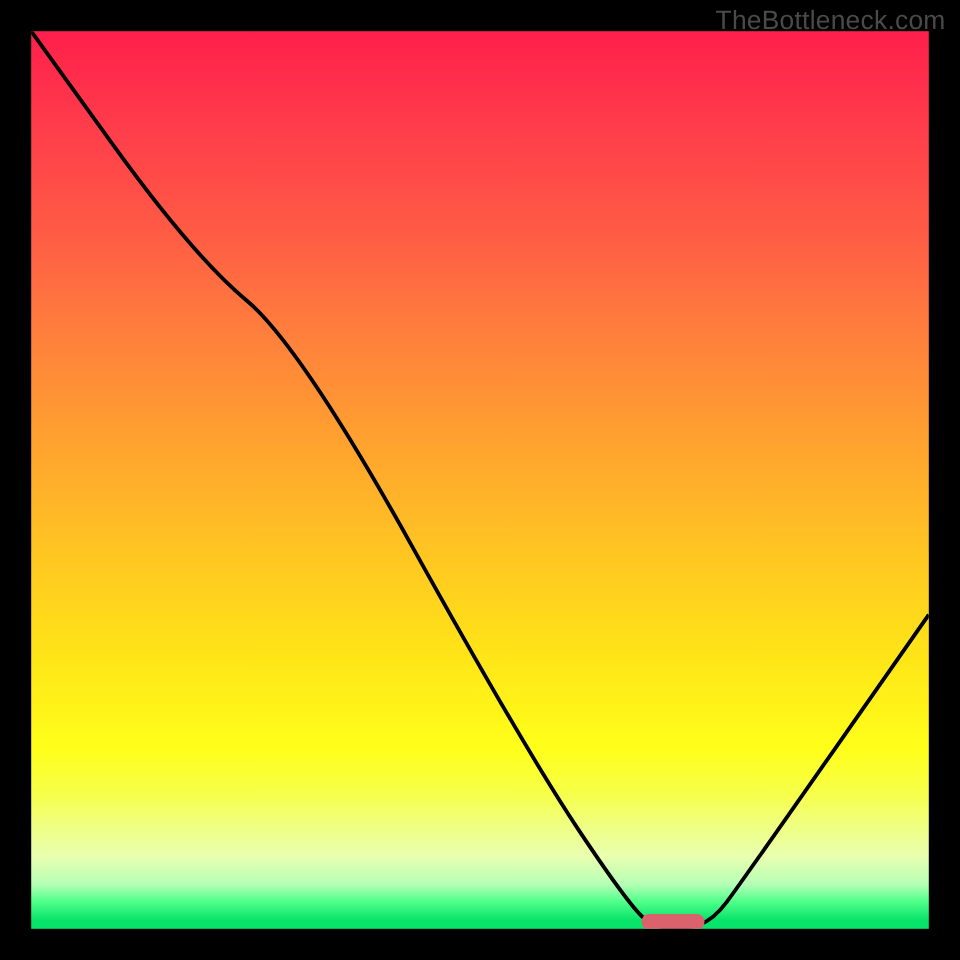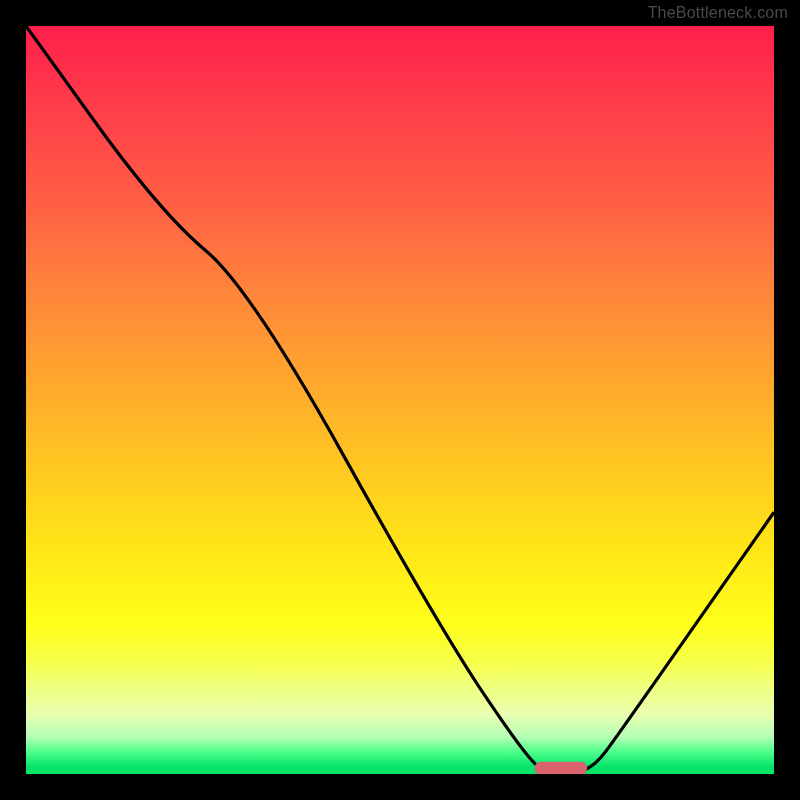"TheBottleneck.com" .watermark { font-size: 16px -> 22px }
